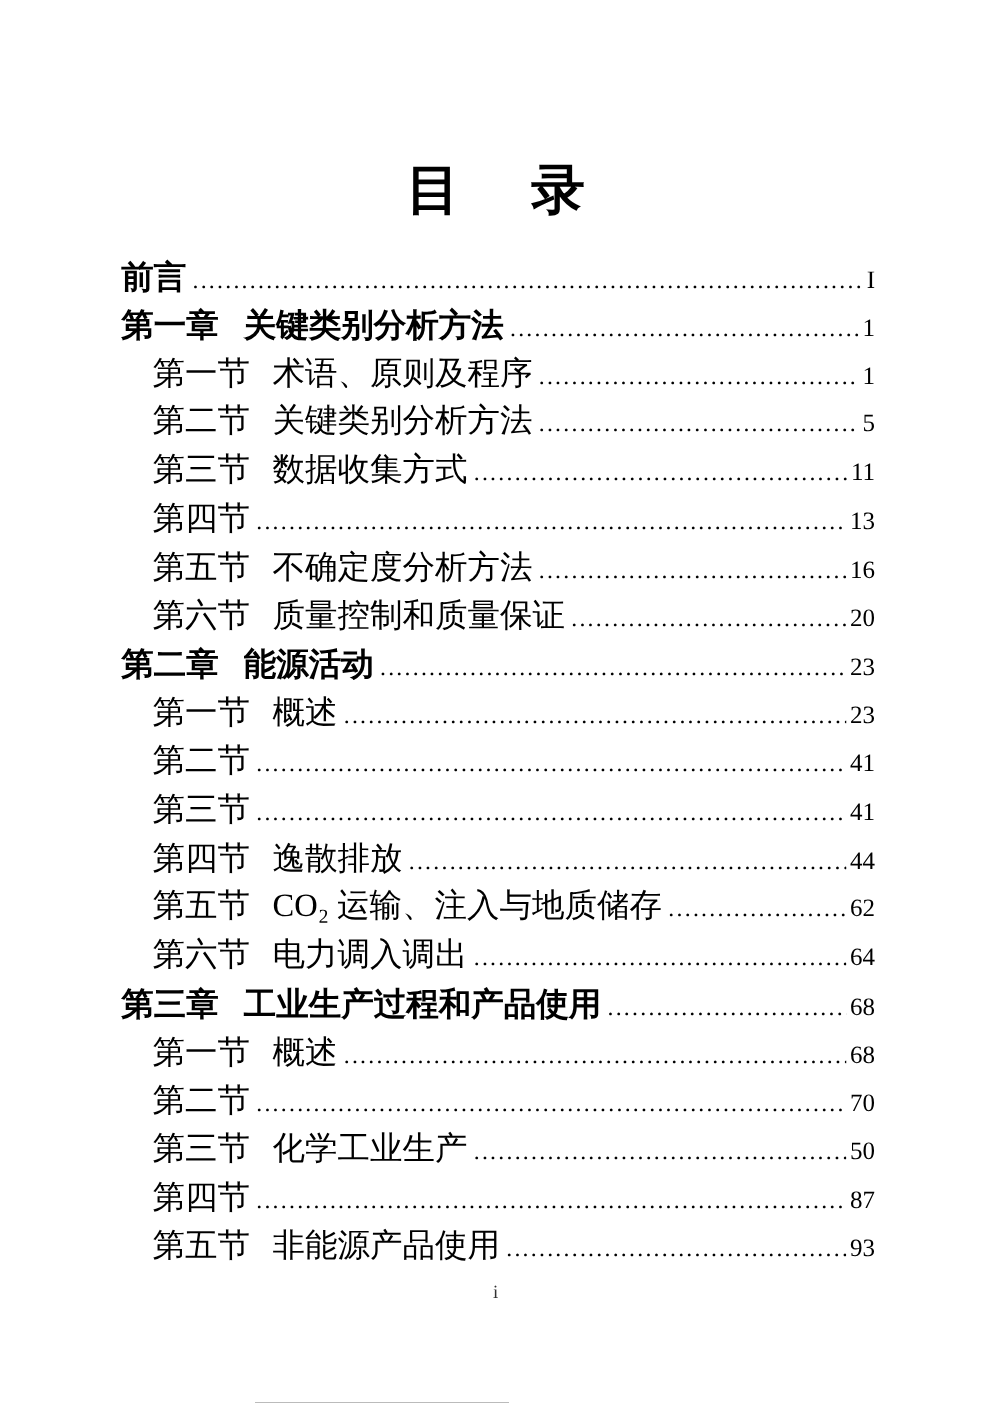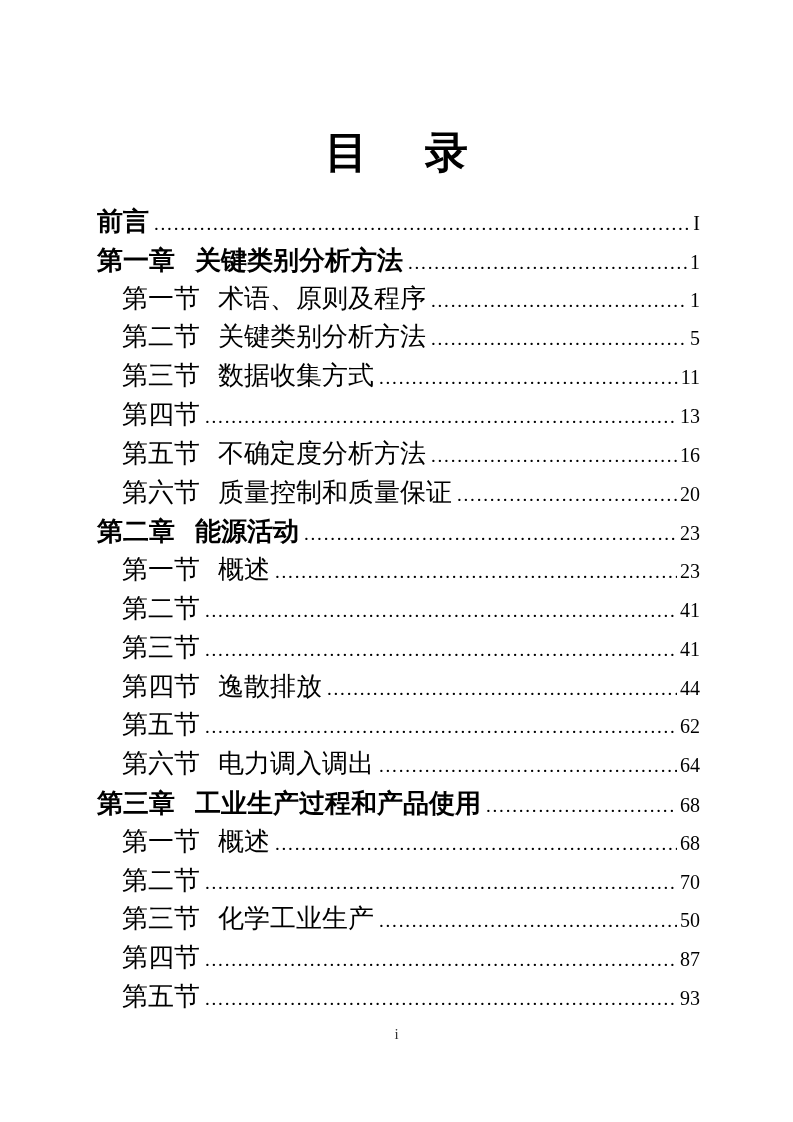"CO₂ 运输、注入与地质储存" span.entry-title { html: none -> <span>CO₂ 运输、注入与地质储存</span> }
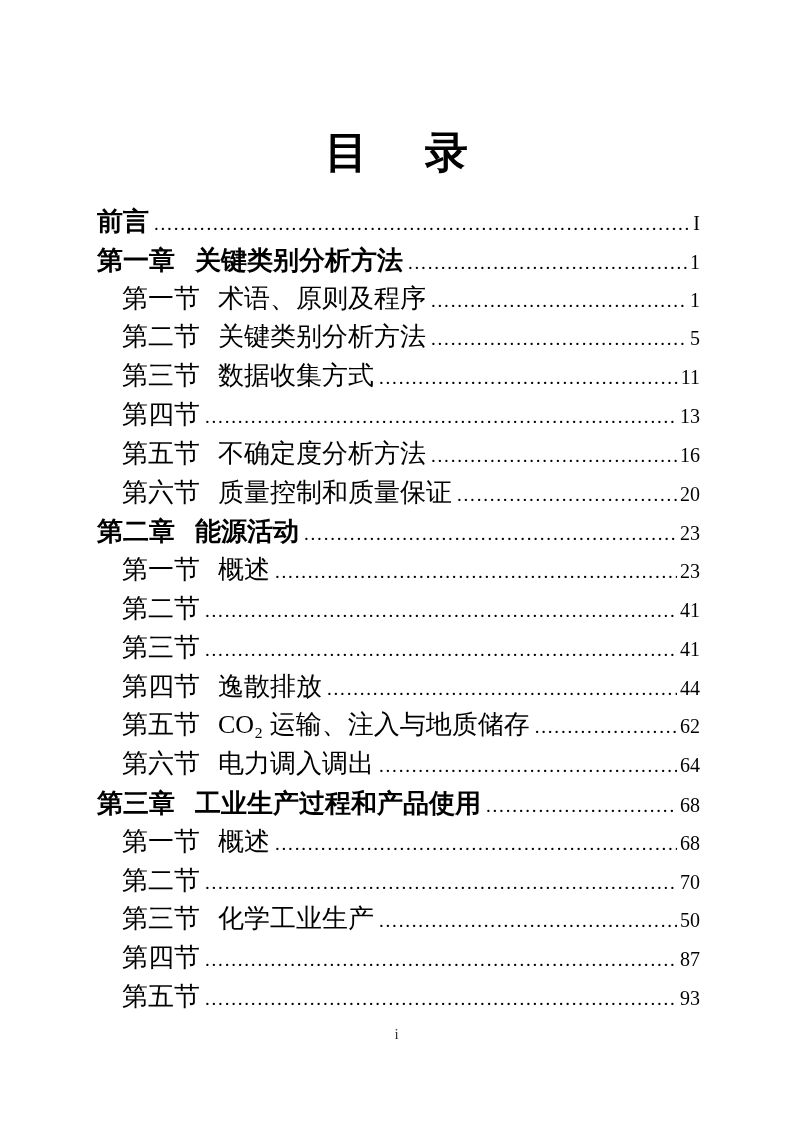"非能源产品使用" span.entry-title { html: none -> <span>非能源产品使用</span> }
